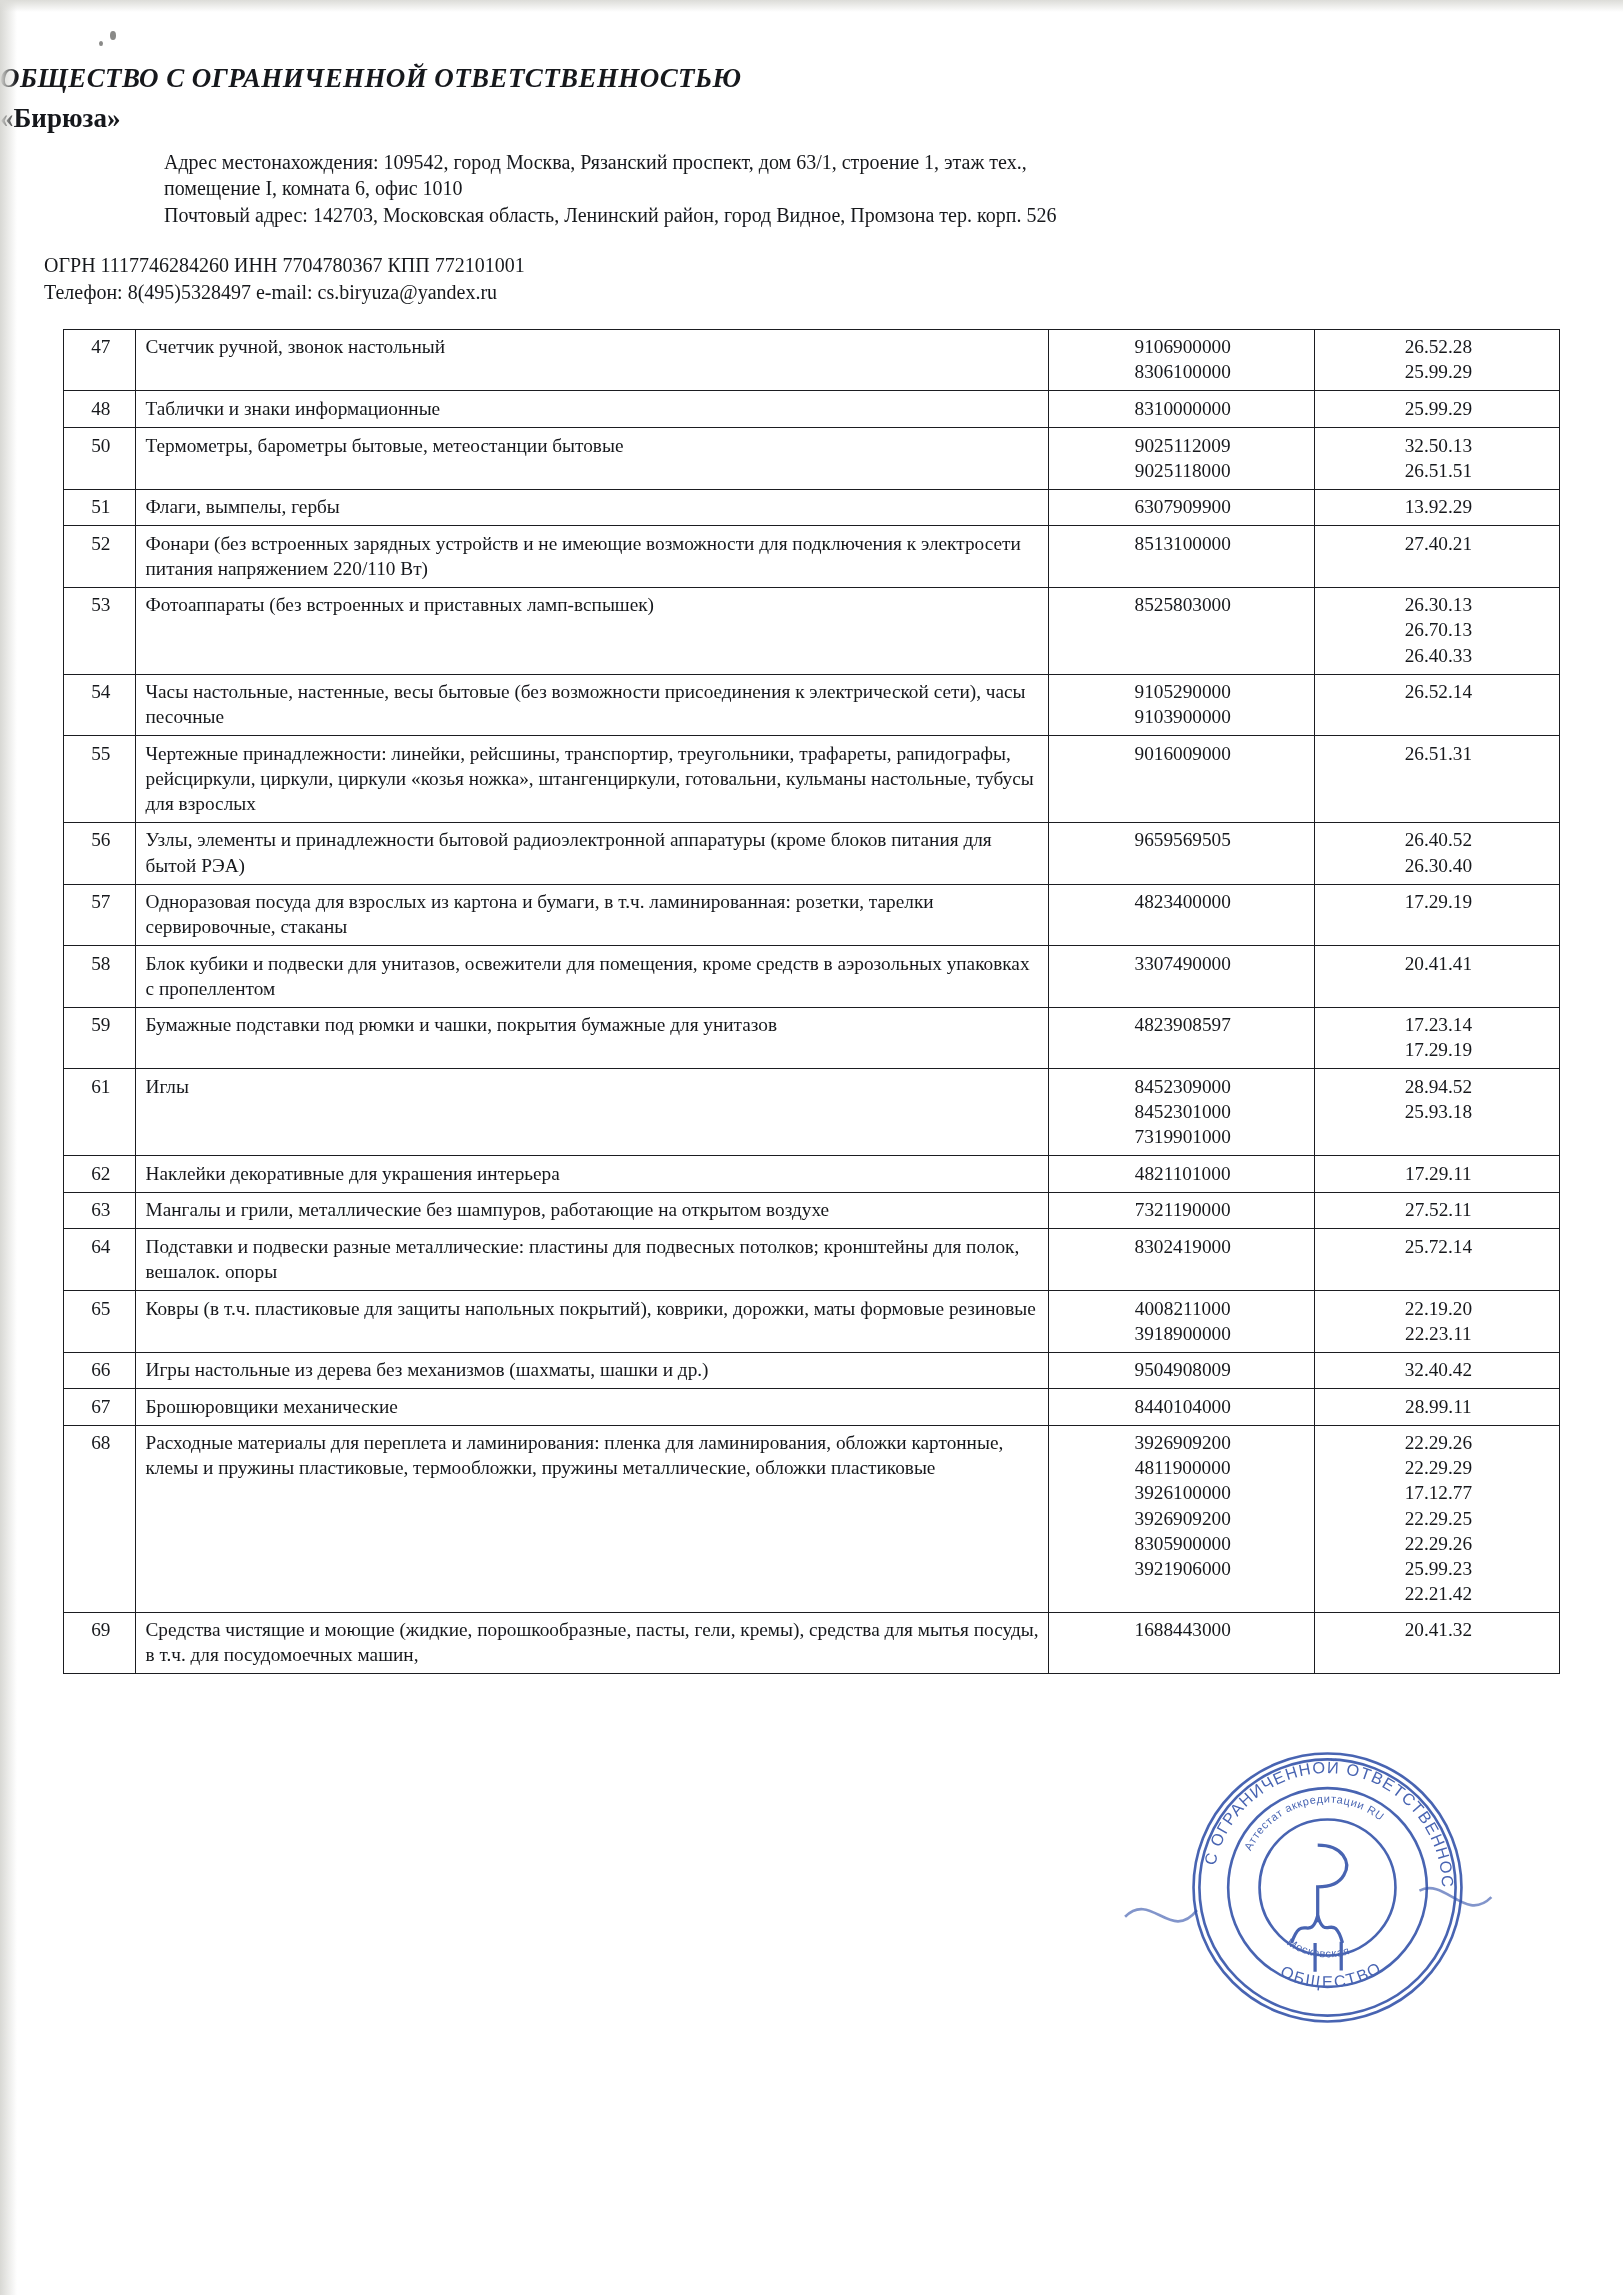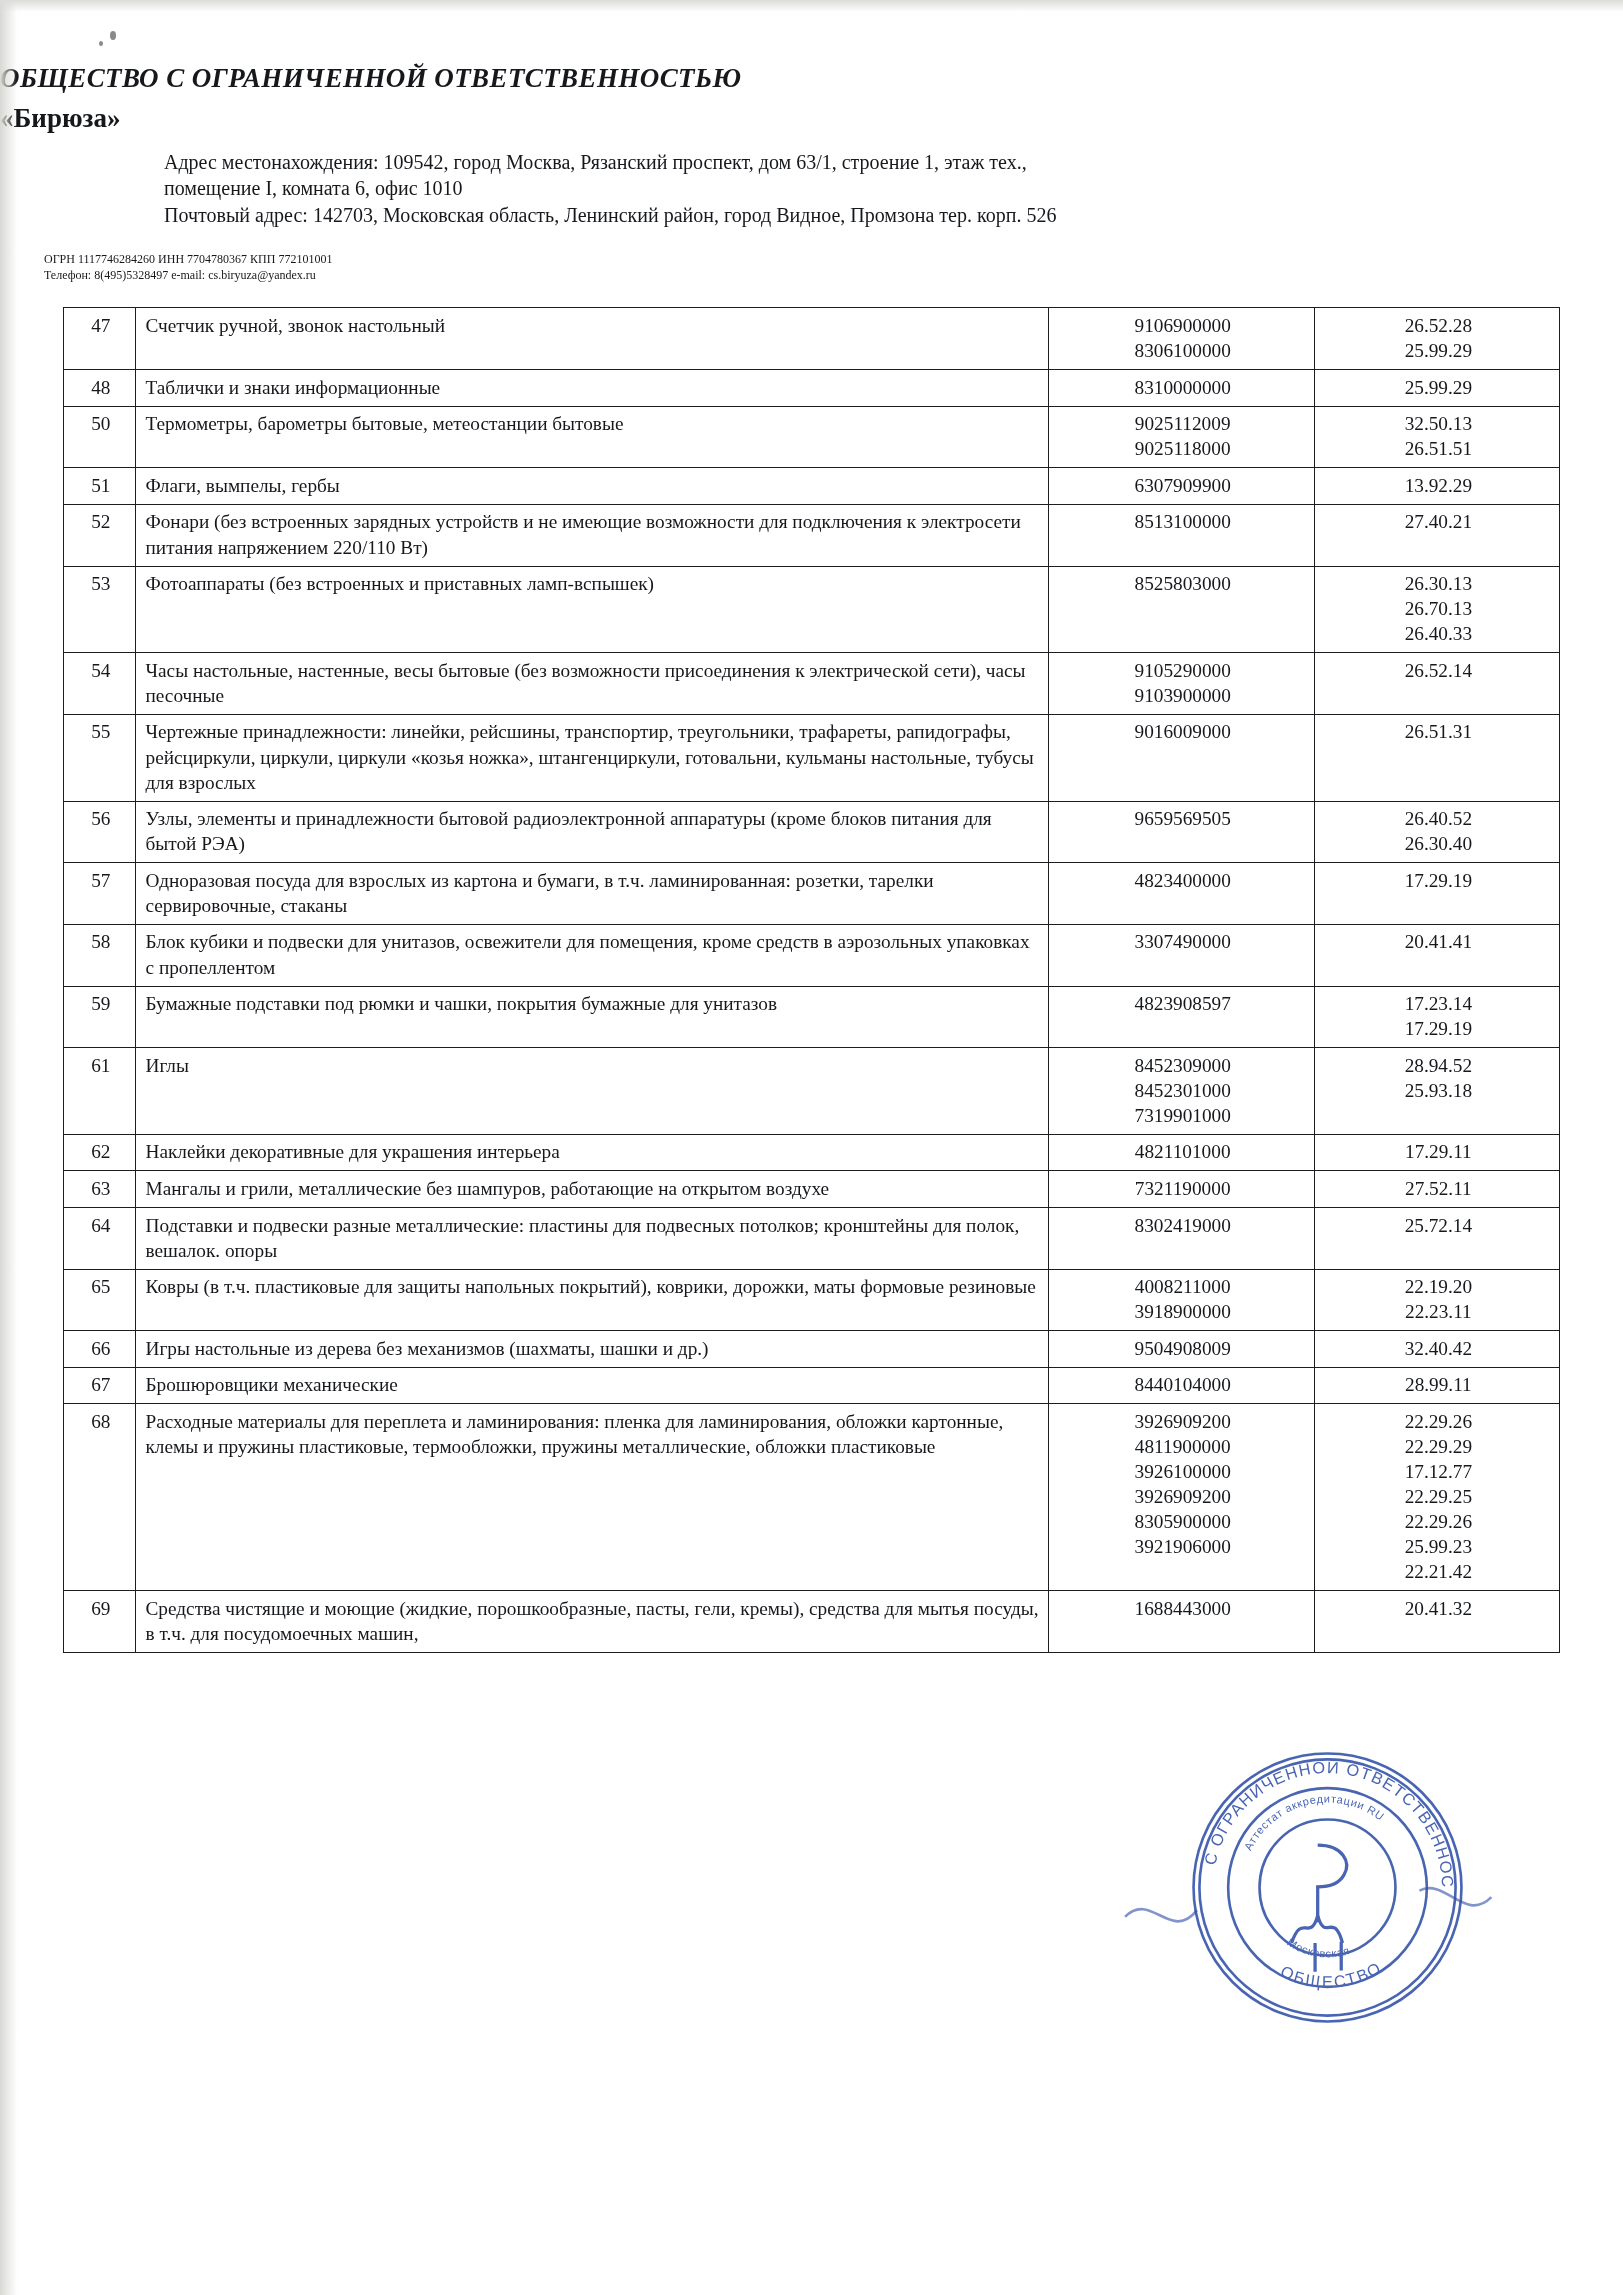"ОГРН 1117746284260 ИНН 7704780367 КПП" .reg-block { font-size: 12px -> 20px }
